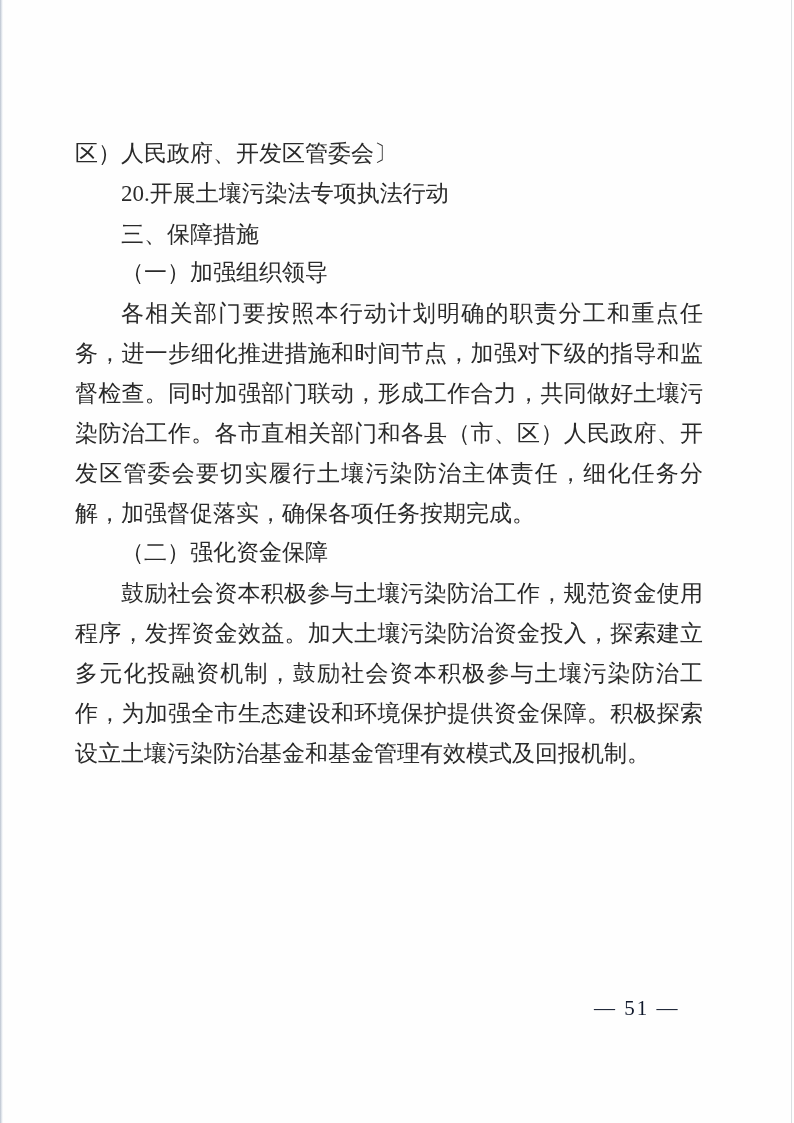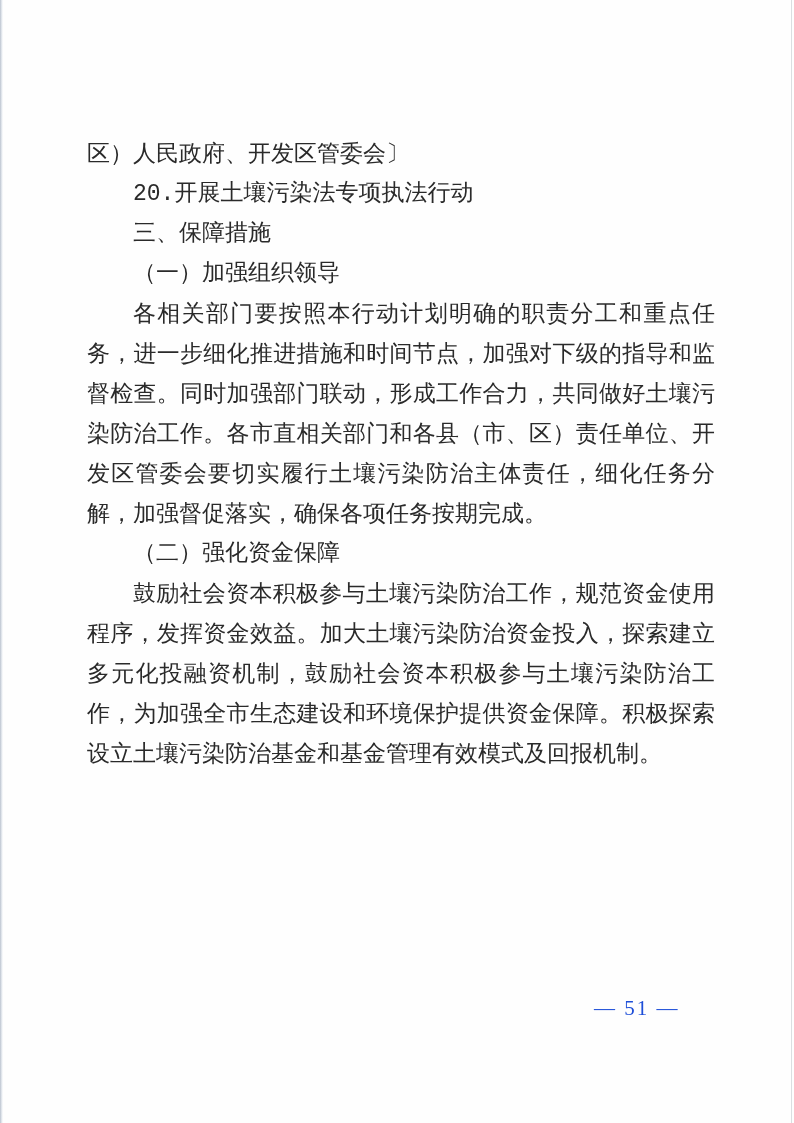"区）人民政府、开发区管委会〕" .content { left: 87px -> 75px }
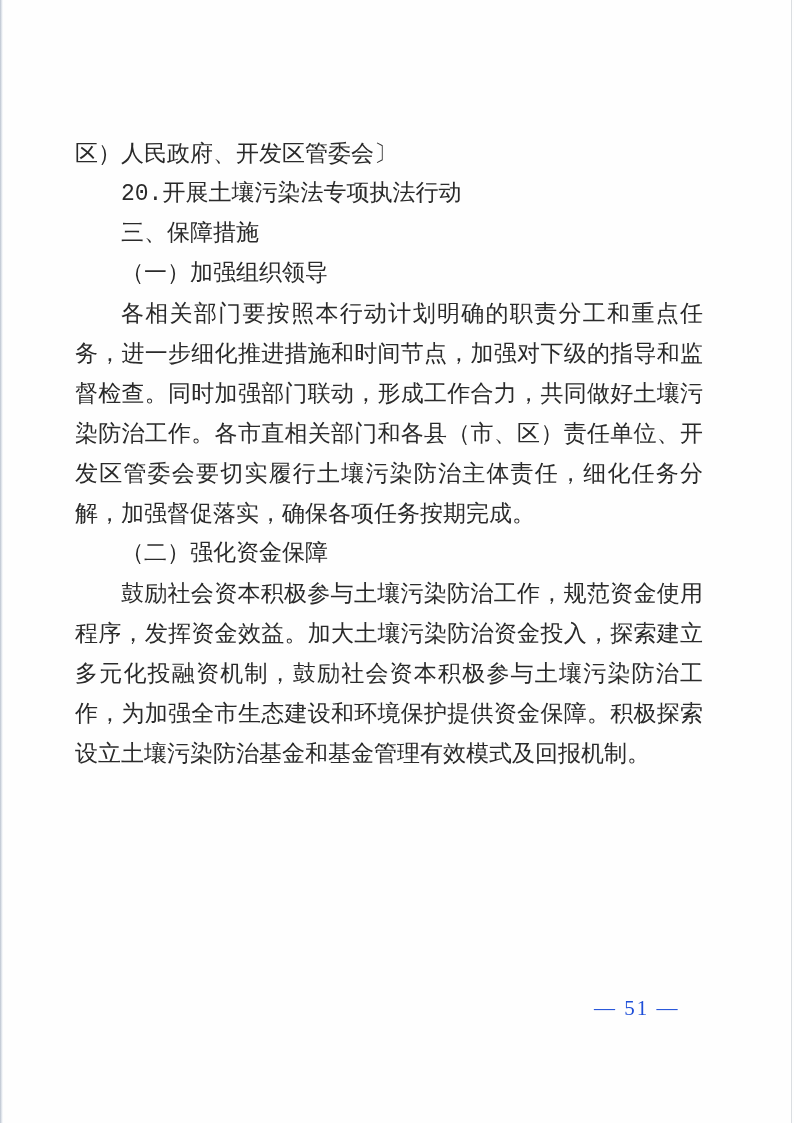"20.开展土壤污染法专项执法行动" .heading-num { font-family: Liberation Mono, monospace -> Liberation Serif, serif }
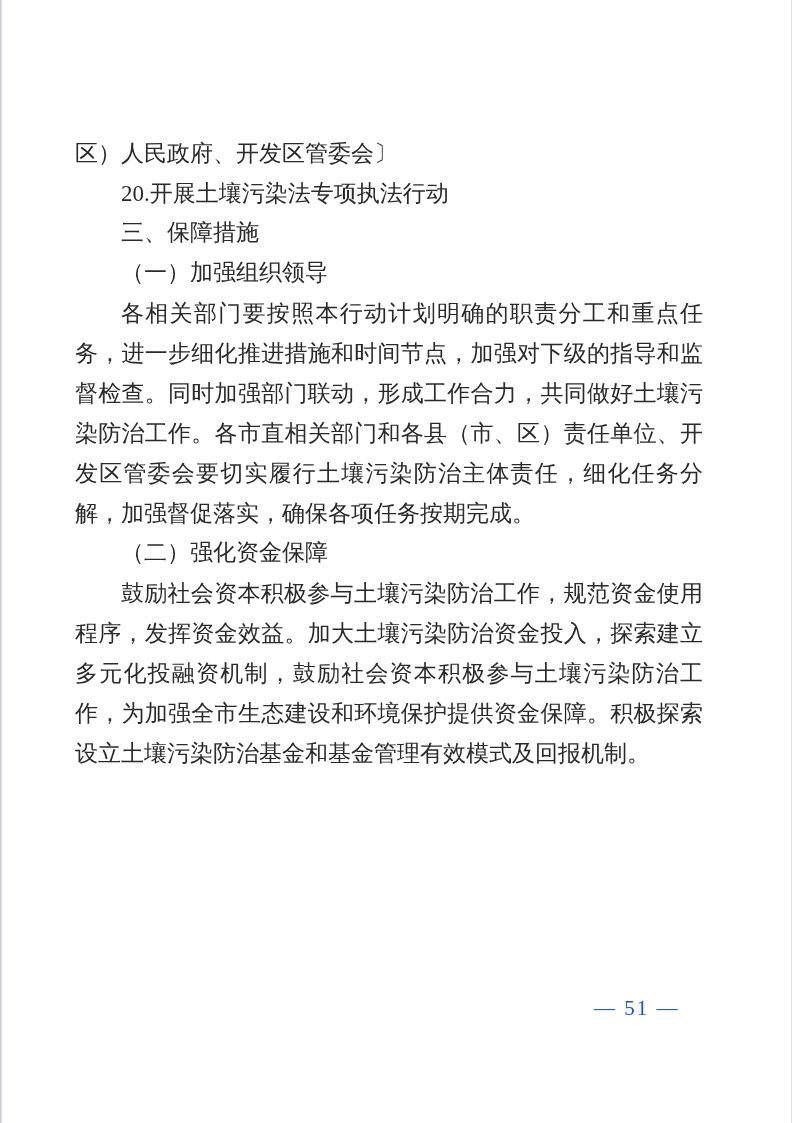"三、保障措施" .heading-section { font-family: Liberation Mono, monospace -> Liberation Sans, sans-serif }
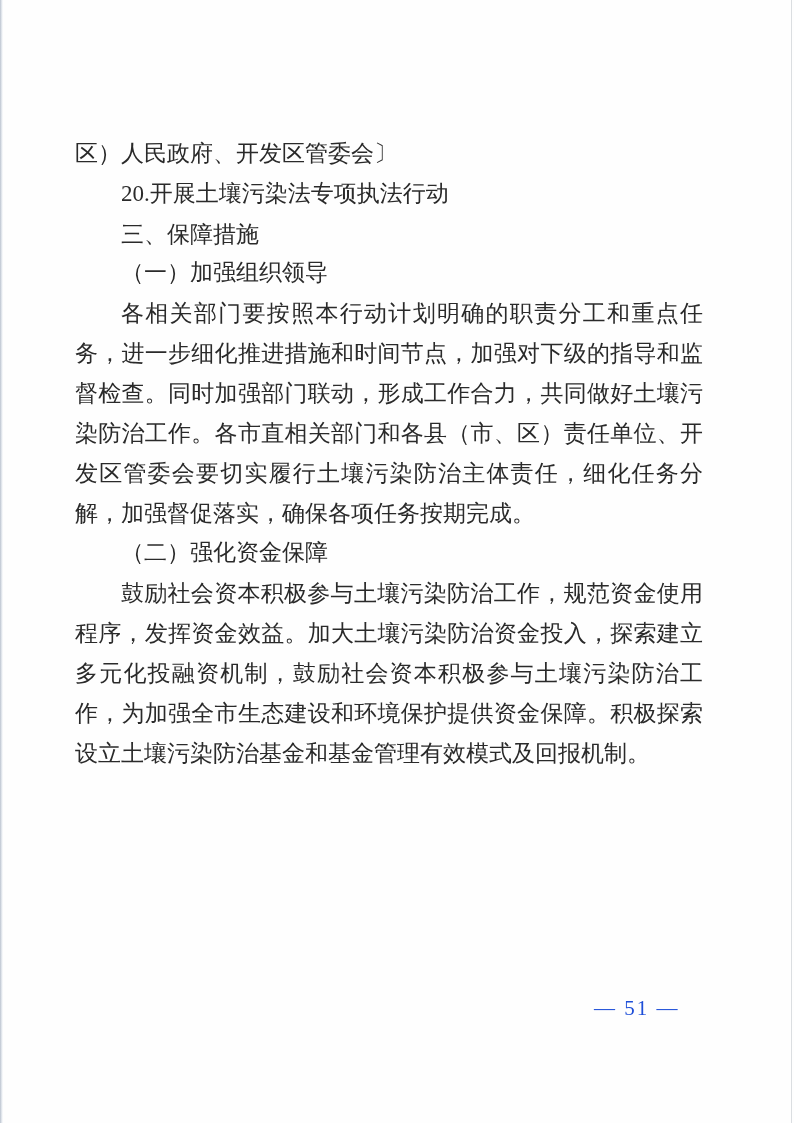"各相关部门要按照本行动计划明确的职责分工和重点任务，进一步细化推进措施和时间节点" p.para-body { text: 责任单位 -> 人民政府 }
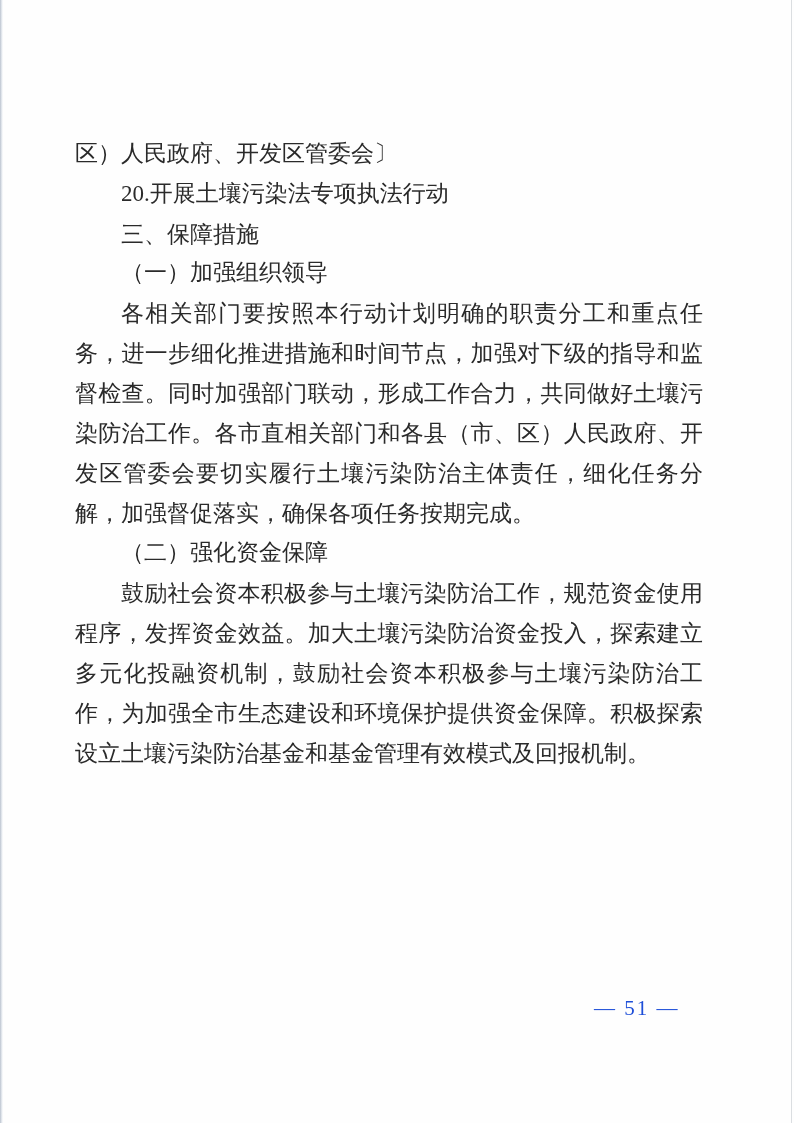"— 51 —" .page-number { color: #1d4ed8 -> #0f172a }
